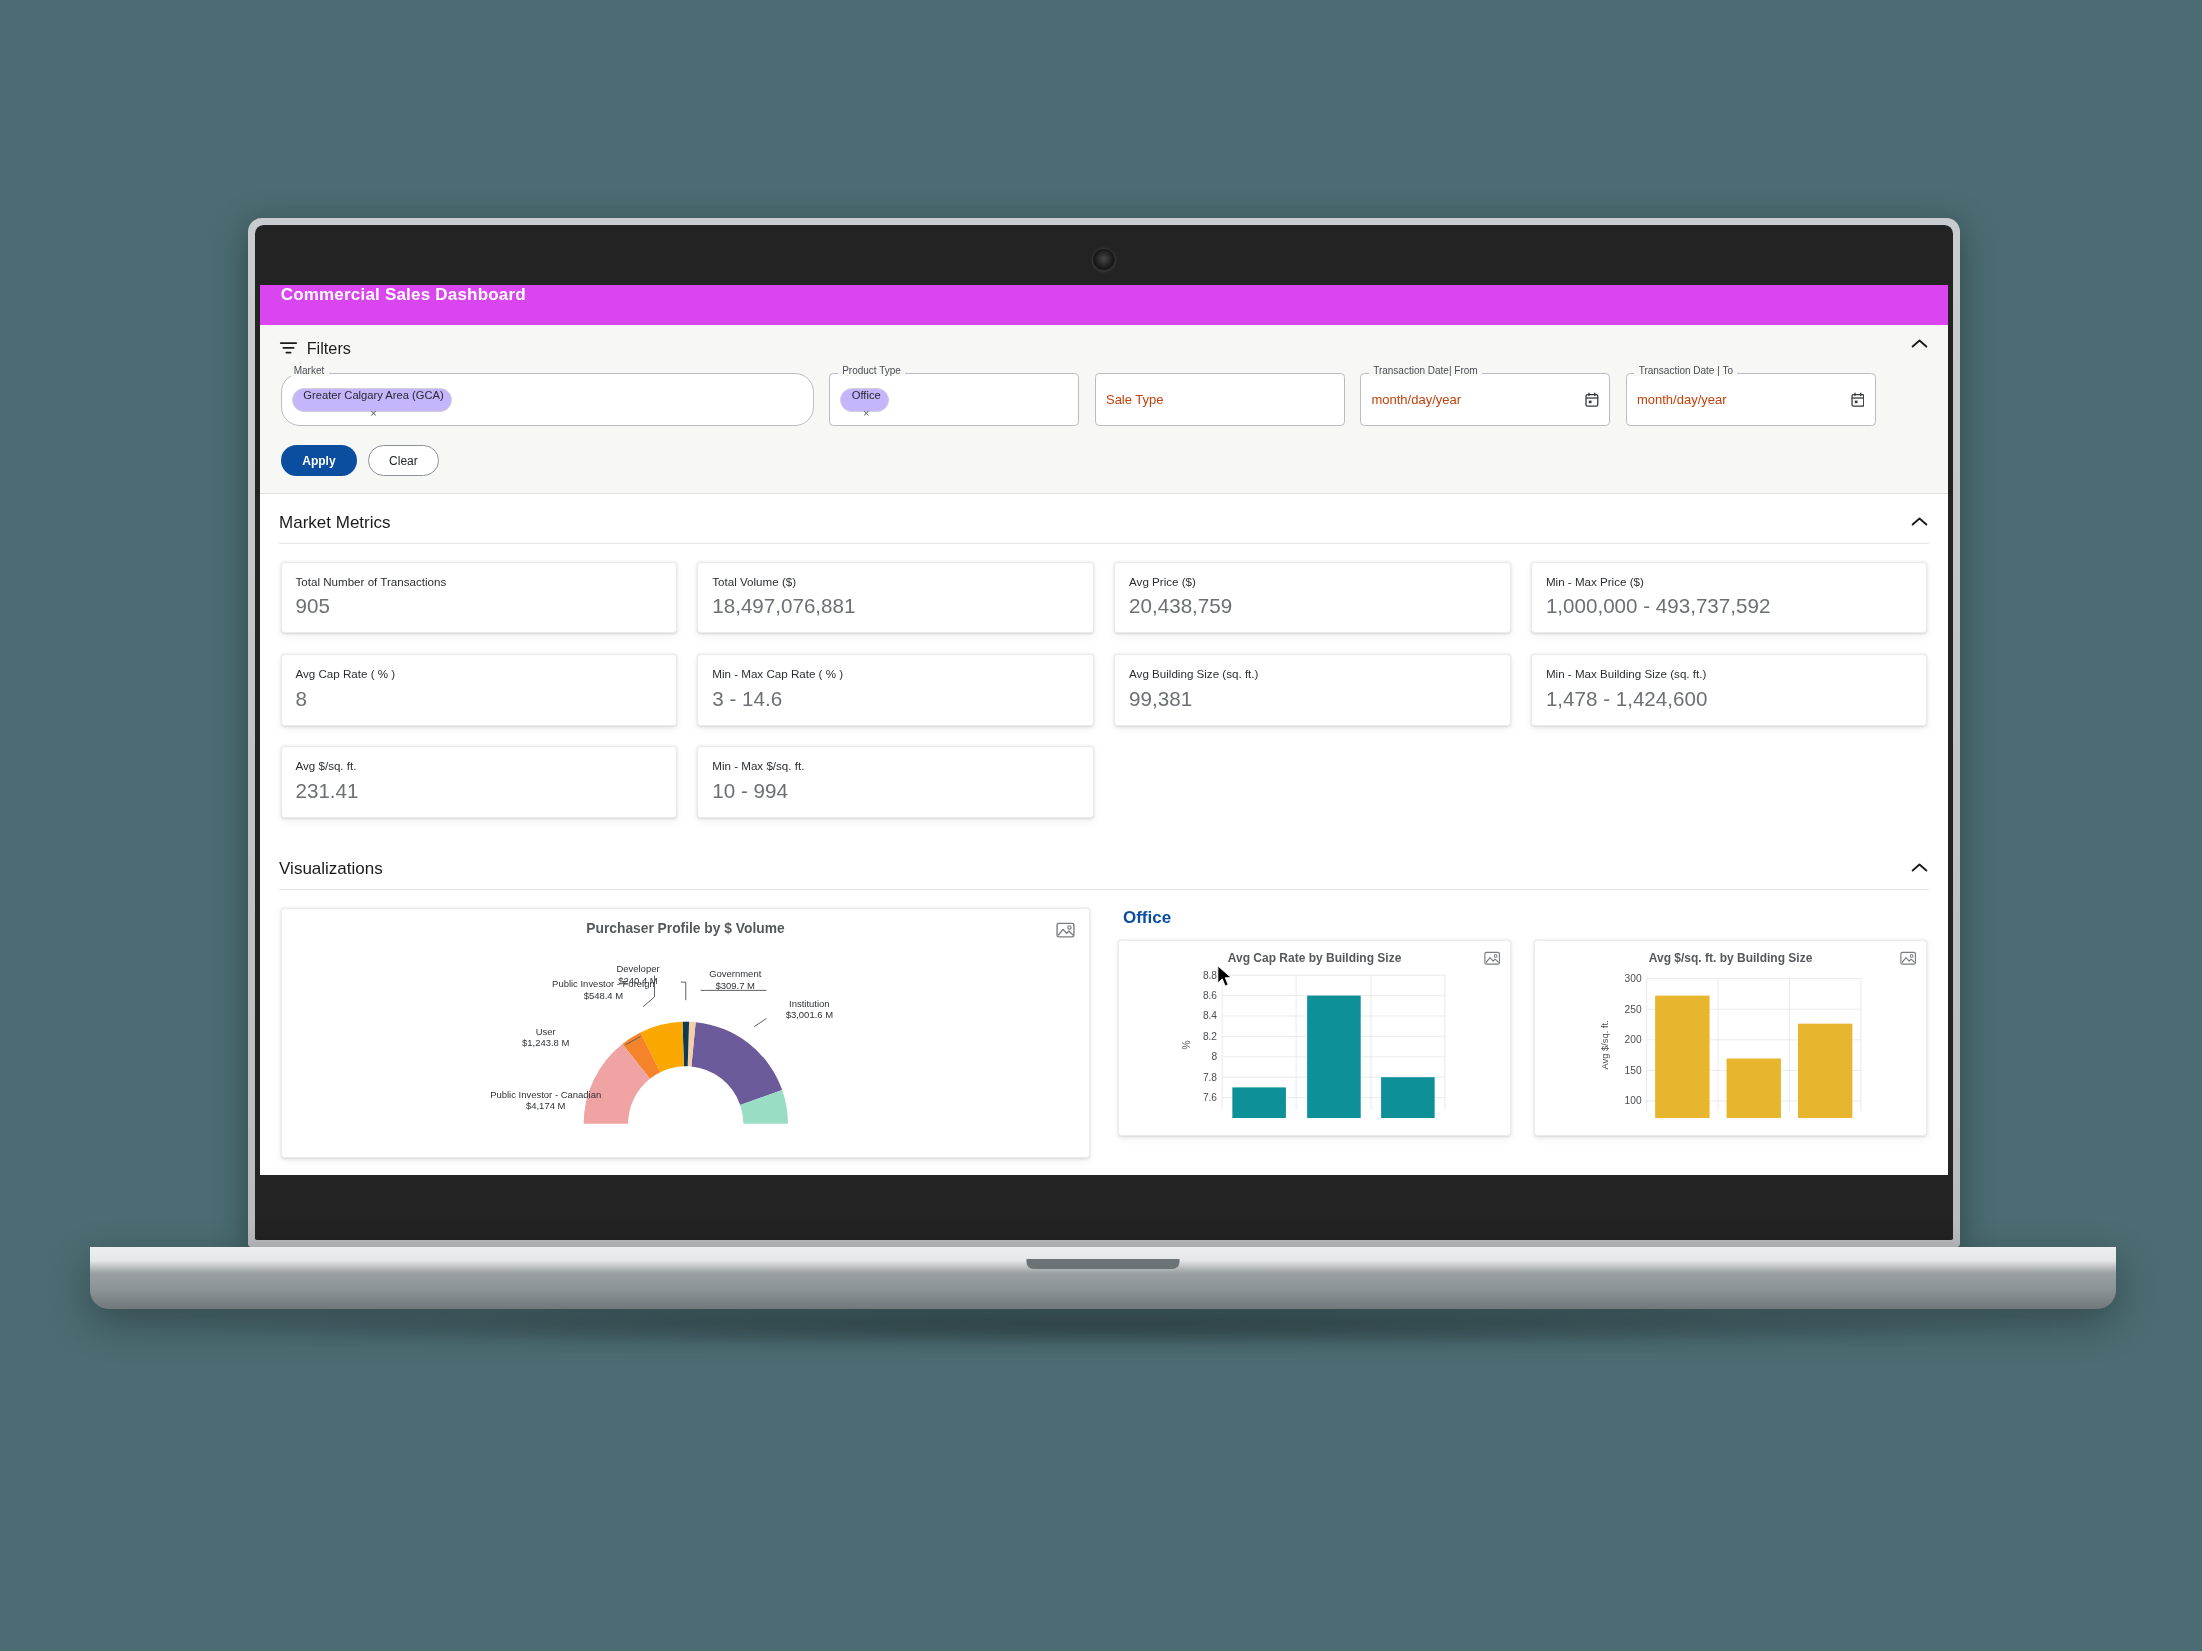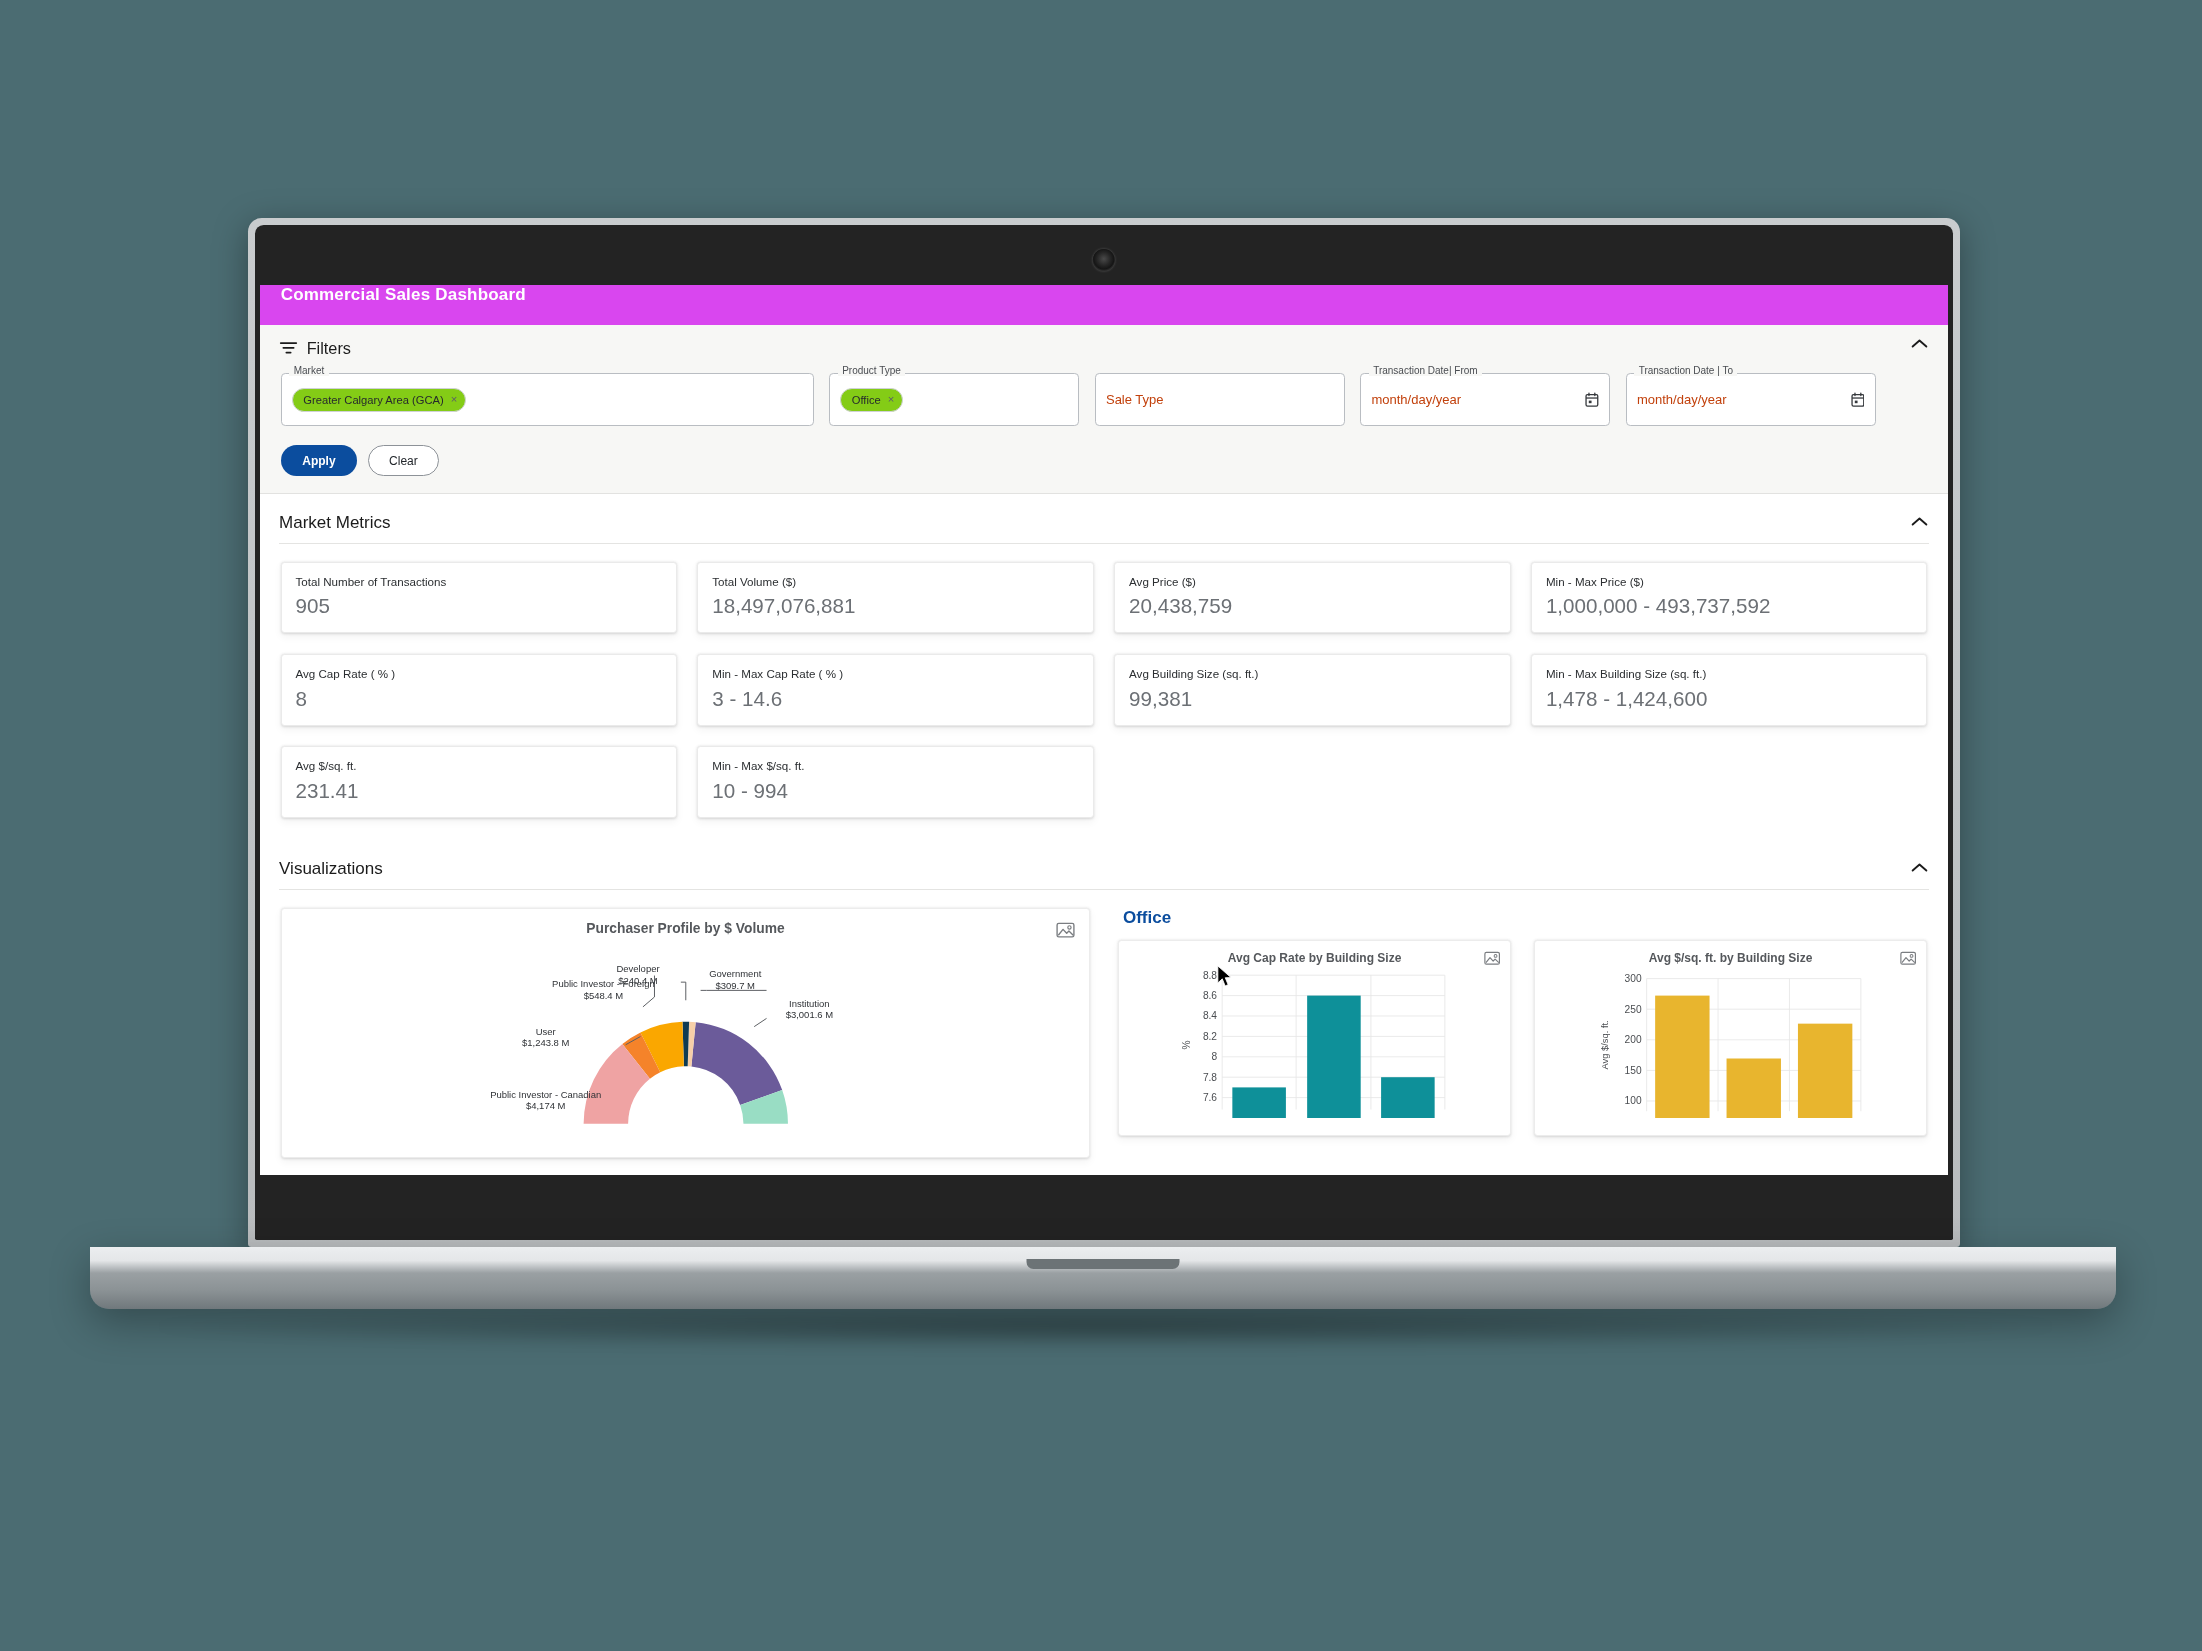"Market" .f-market { border-radius: none -> 19px }
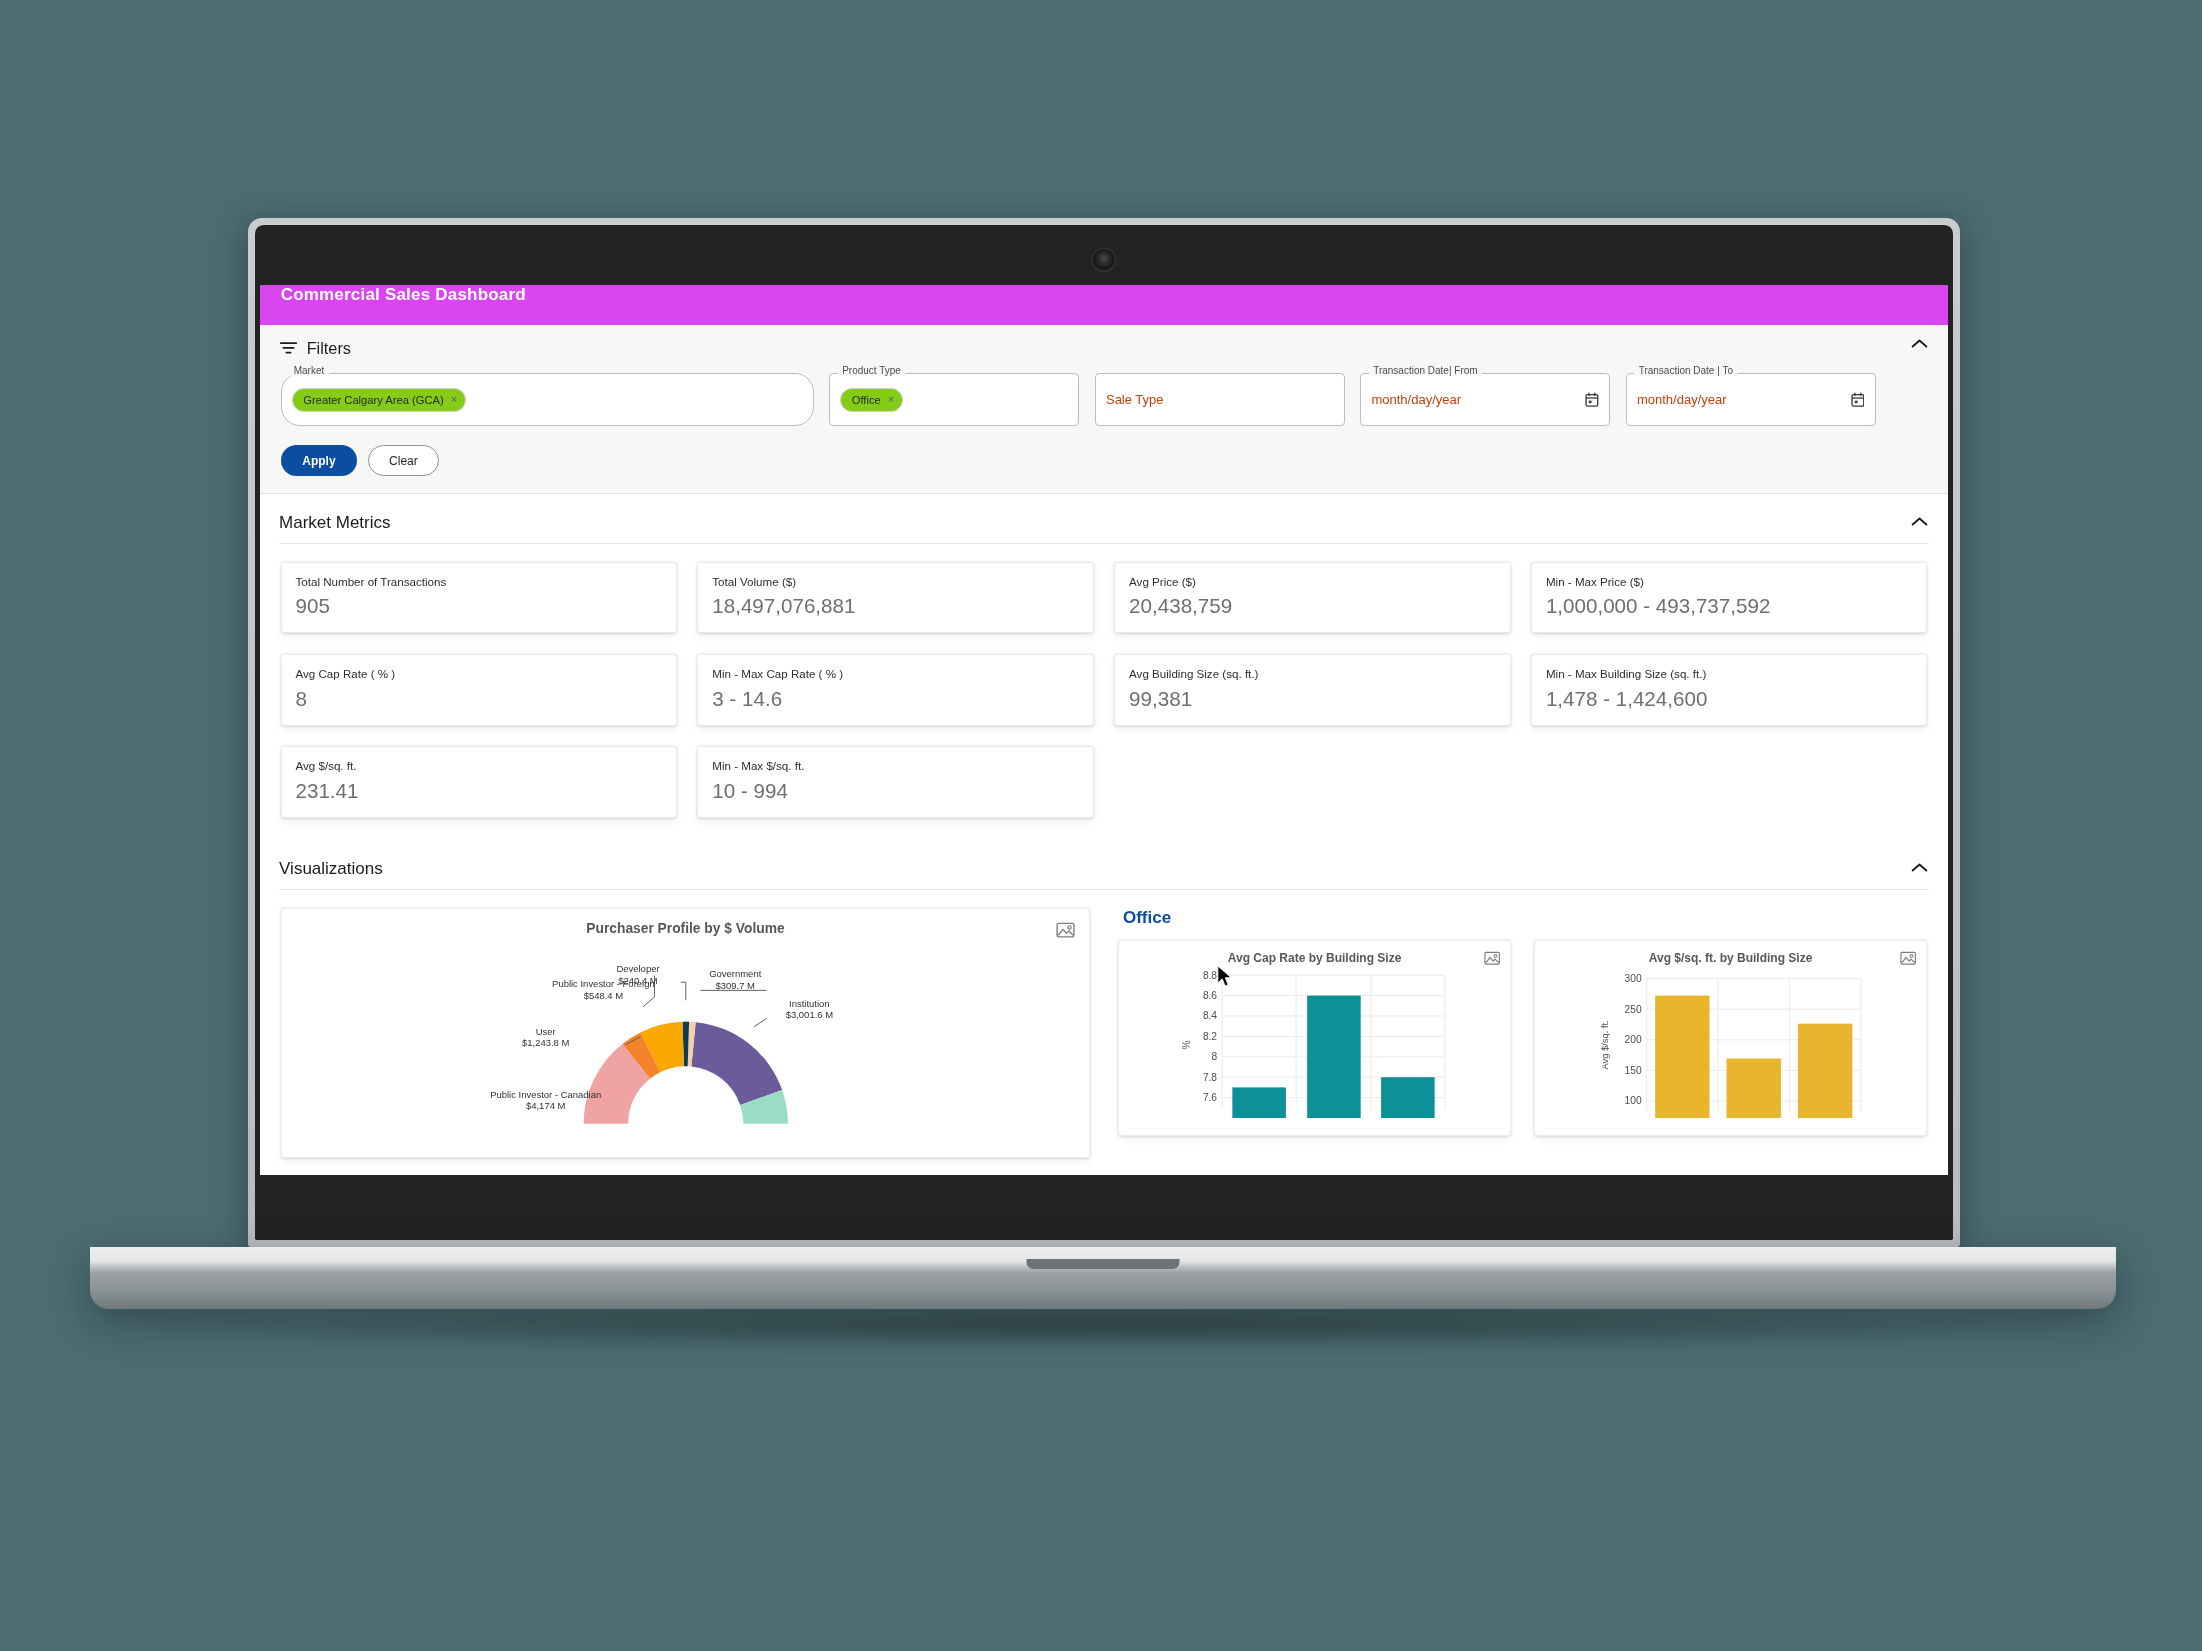"Greater Calgary Area (GCA)" .chip { background: #84cc16 -> #c4b5fd; flex-direction: none -> column }
